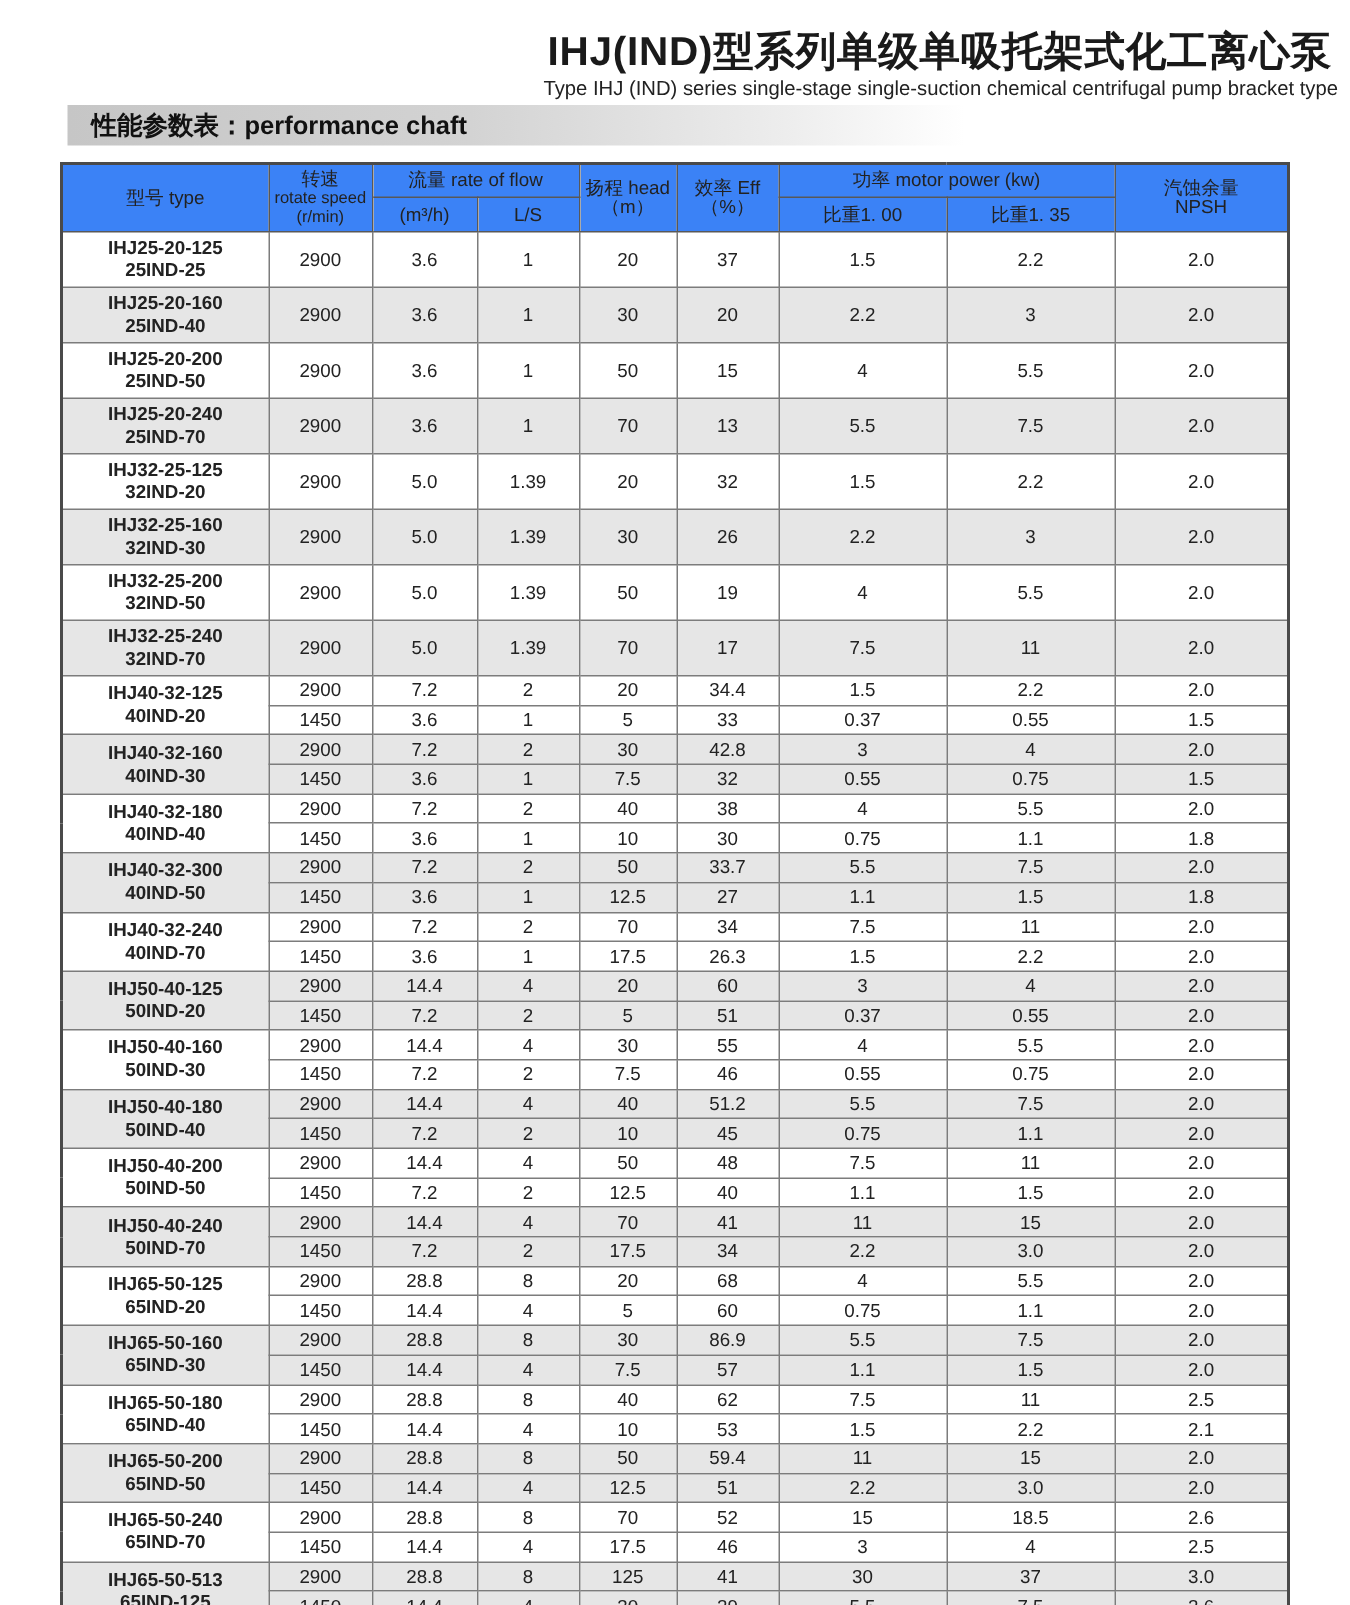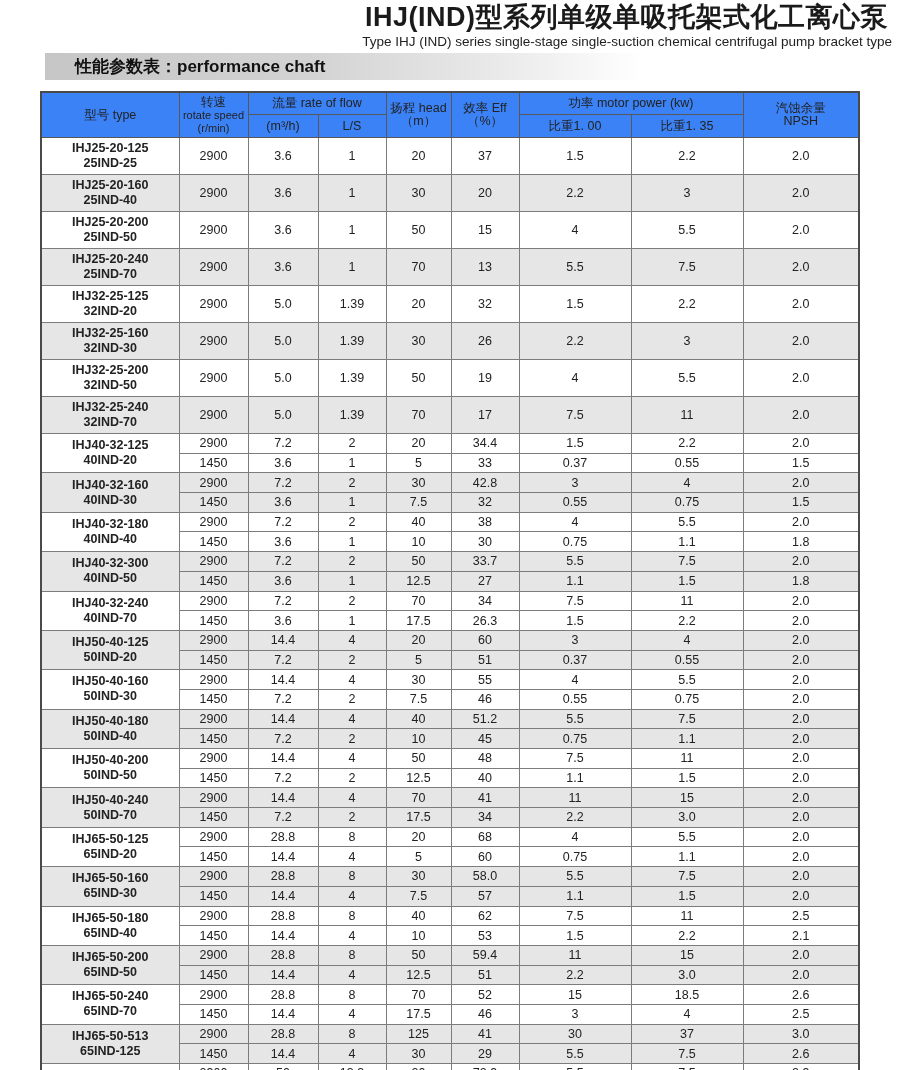"IHJ(IND)型系列单级单吸托架式化工离心泵" .title { padding: 2px 12px 0 0 -> 19px 12px 0 0 }
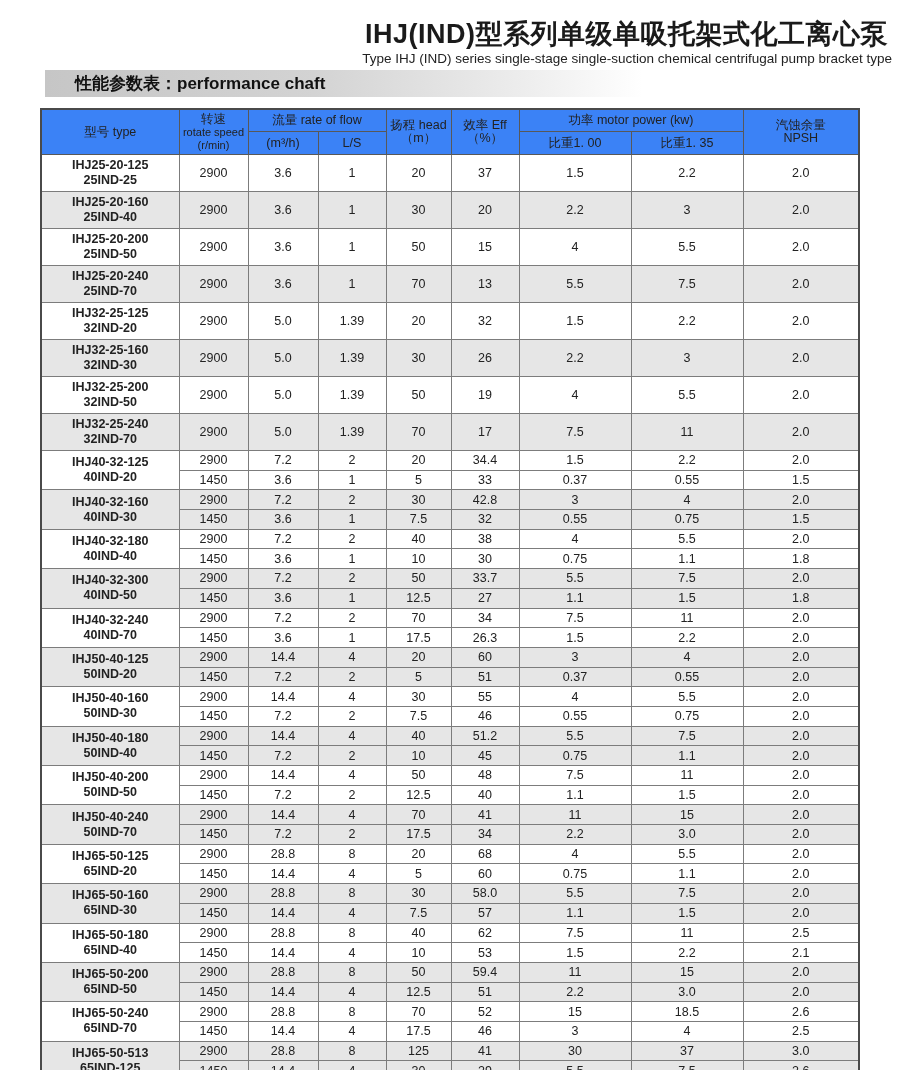"性能参数表：performance chaft" .section-bar { padding-left: 30px -> 16px }
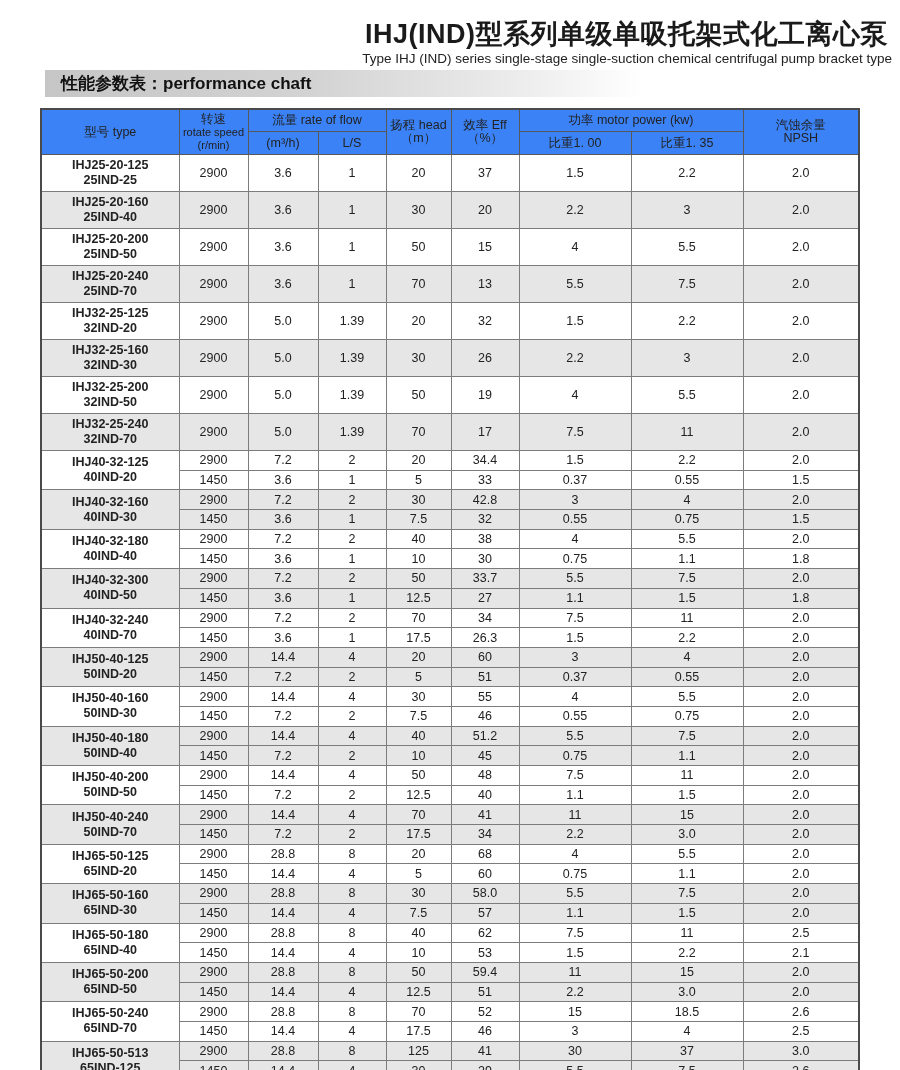"58.0" td { text: 58.0 -> 86.9 }
